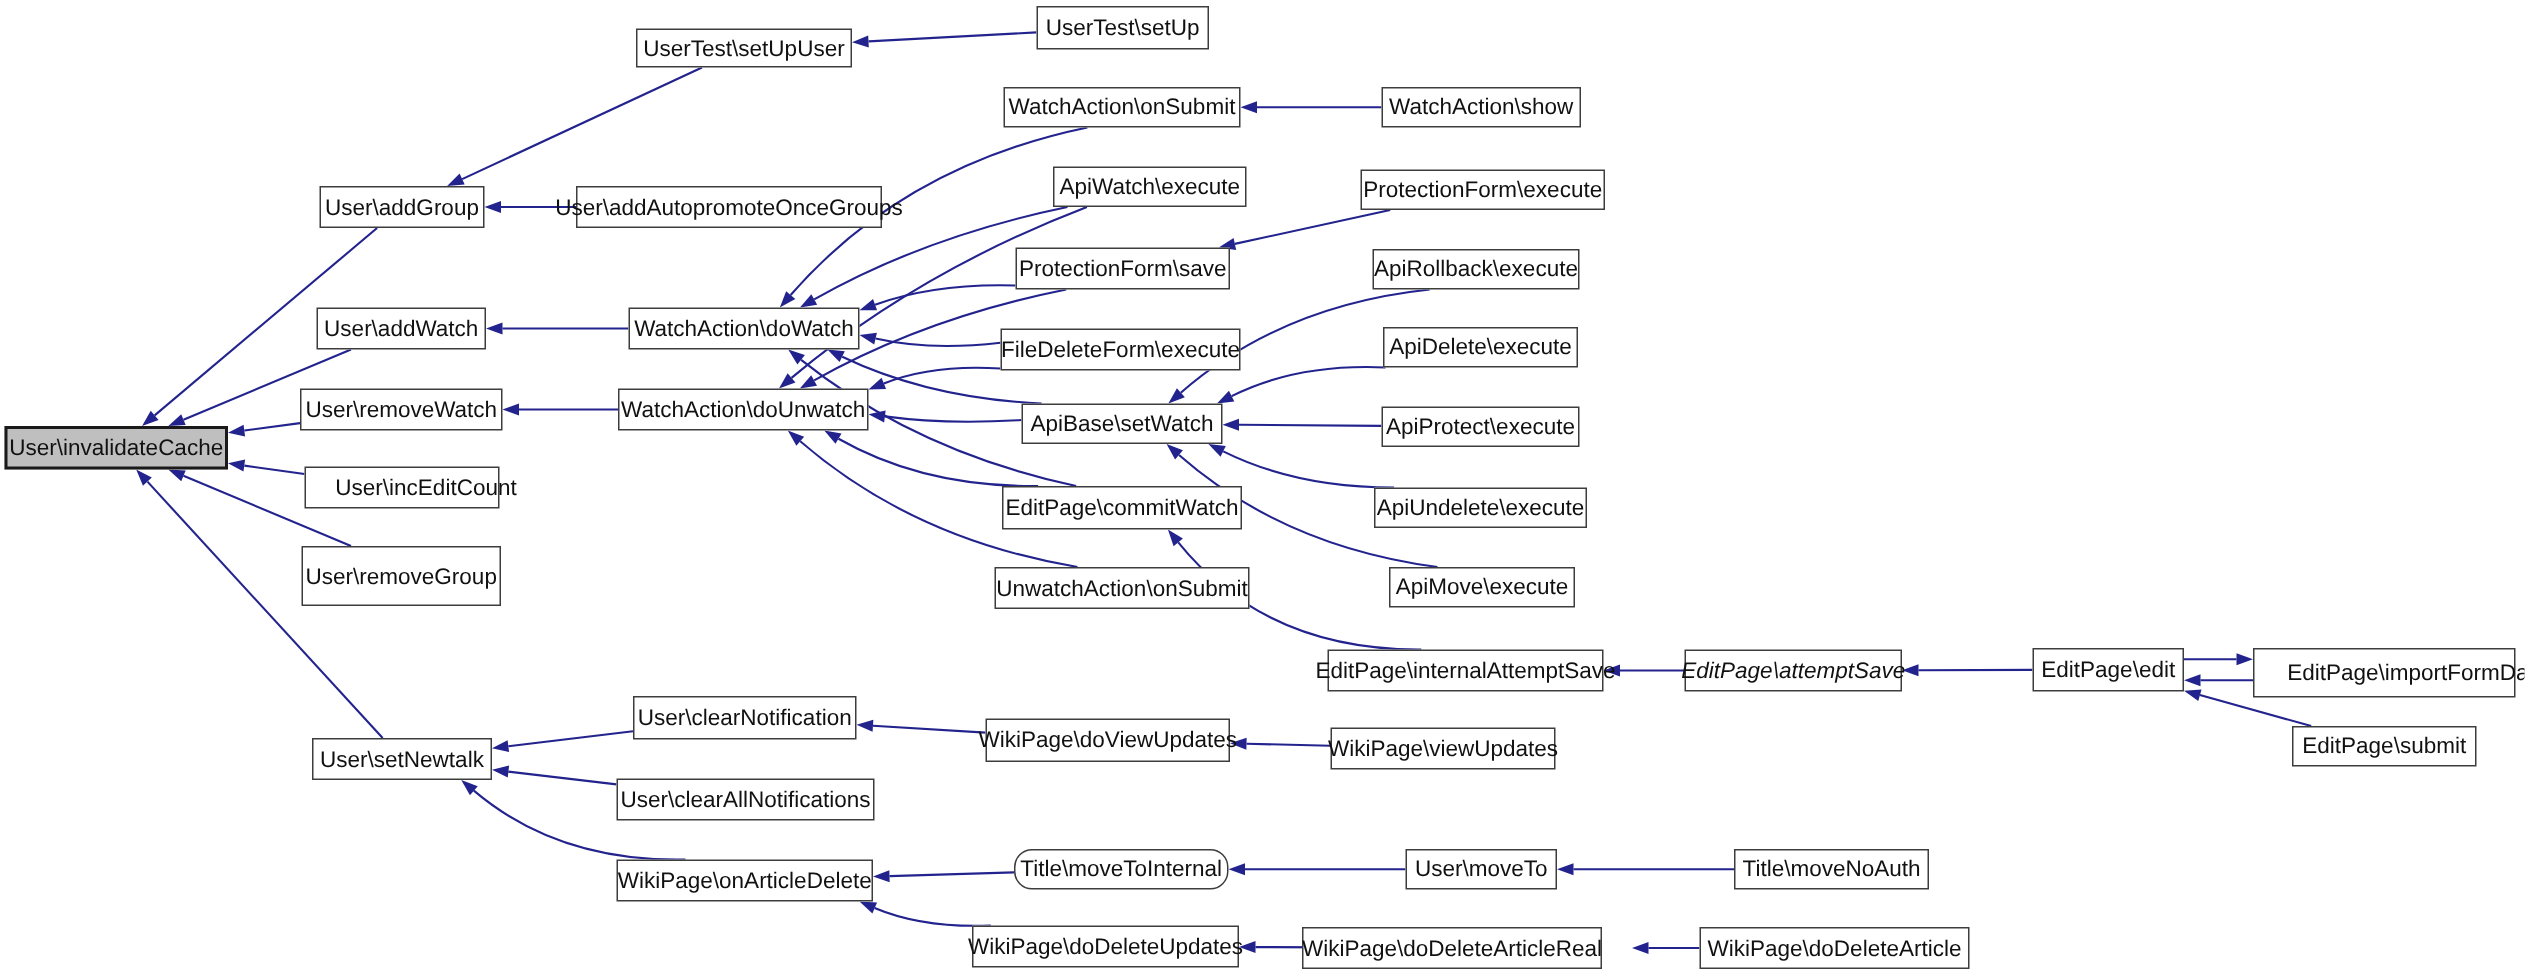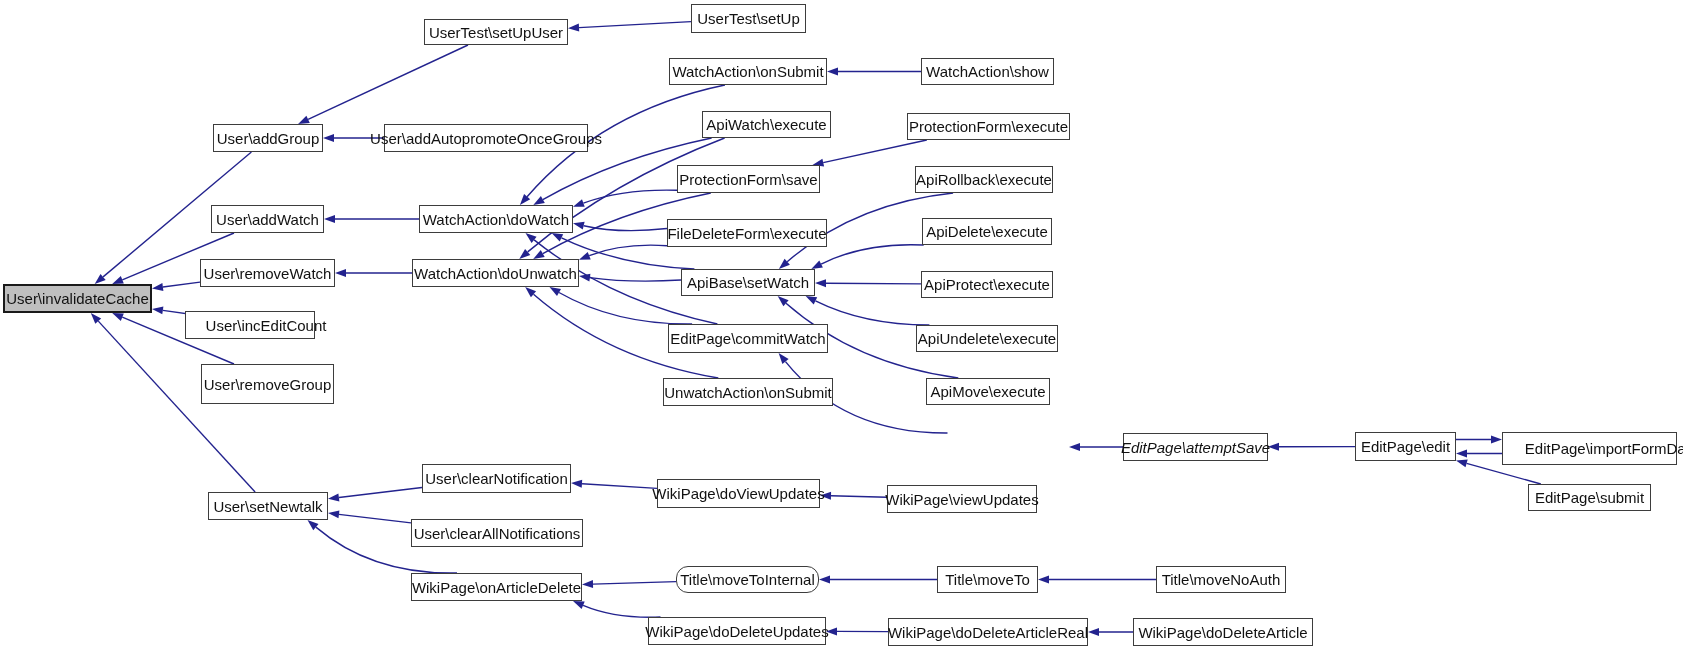"User\incEditCount" div.node { left: 185px -> 203px }
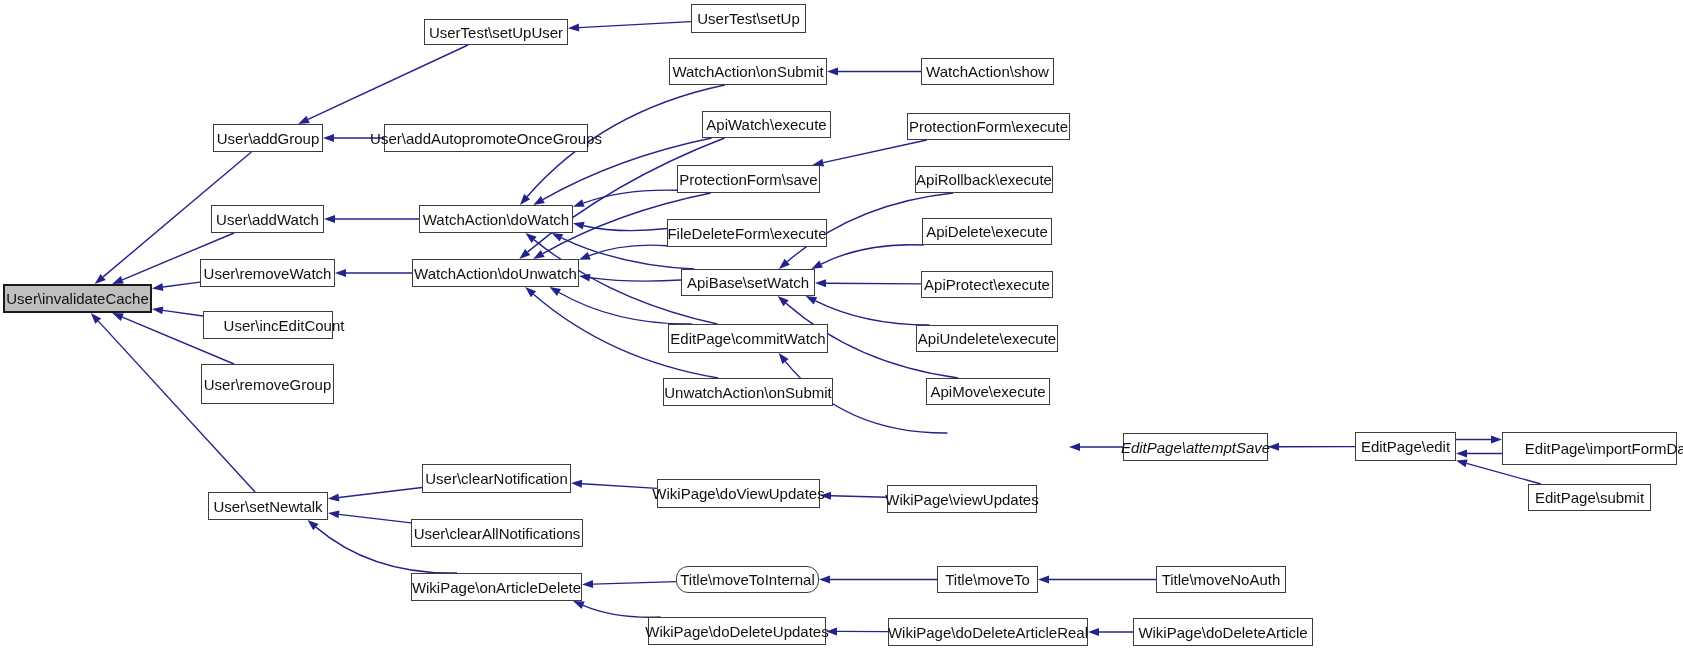"EditPage\internalAttemptSave" div.node { html: none -> <div>EditPage\internalAttemptSave</div> }
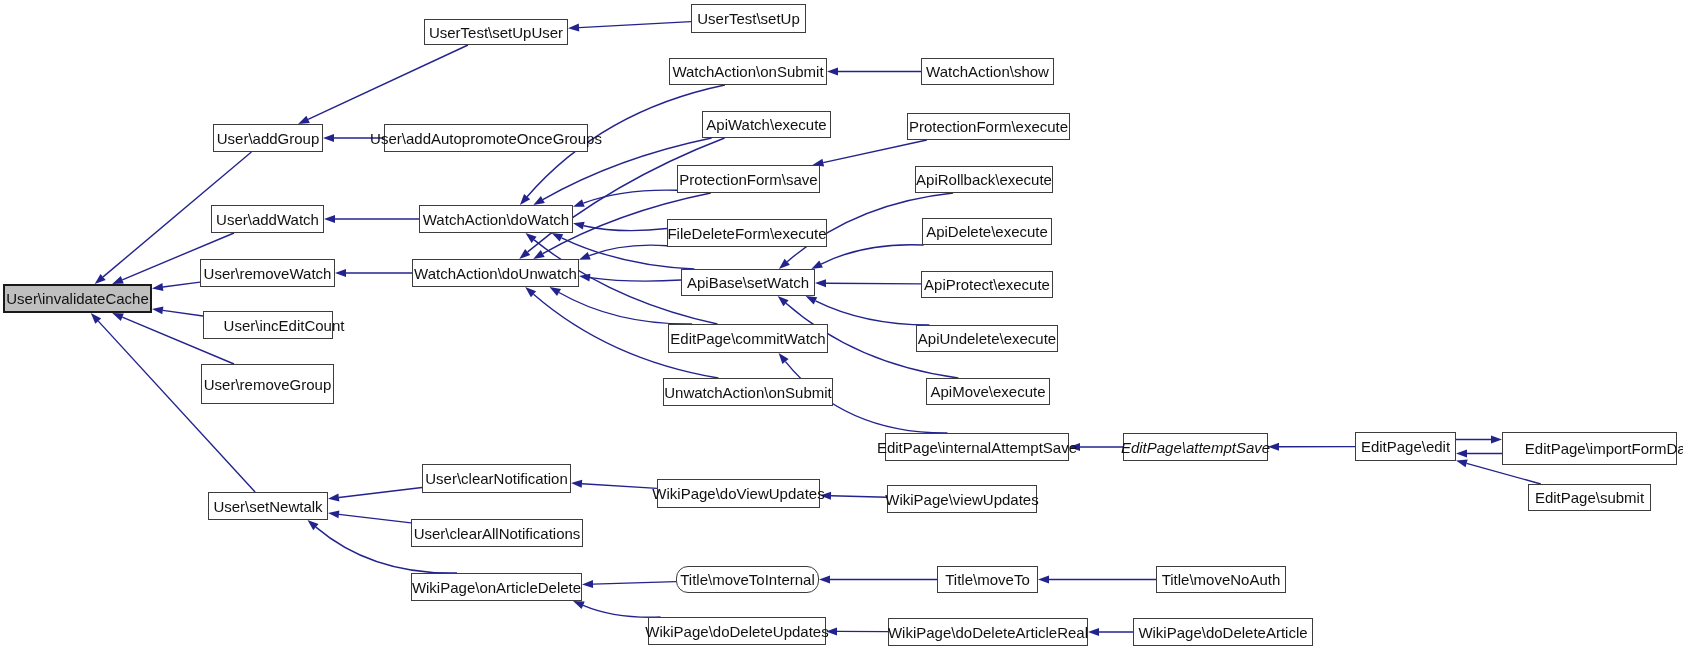"Title\moveTo" div.node { text: Title -> User }
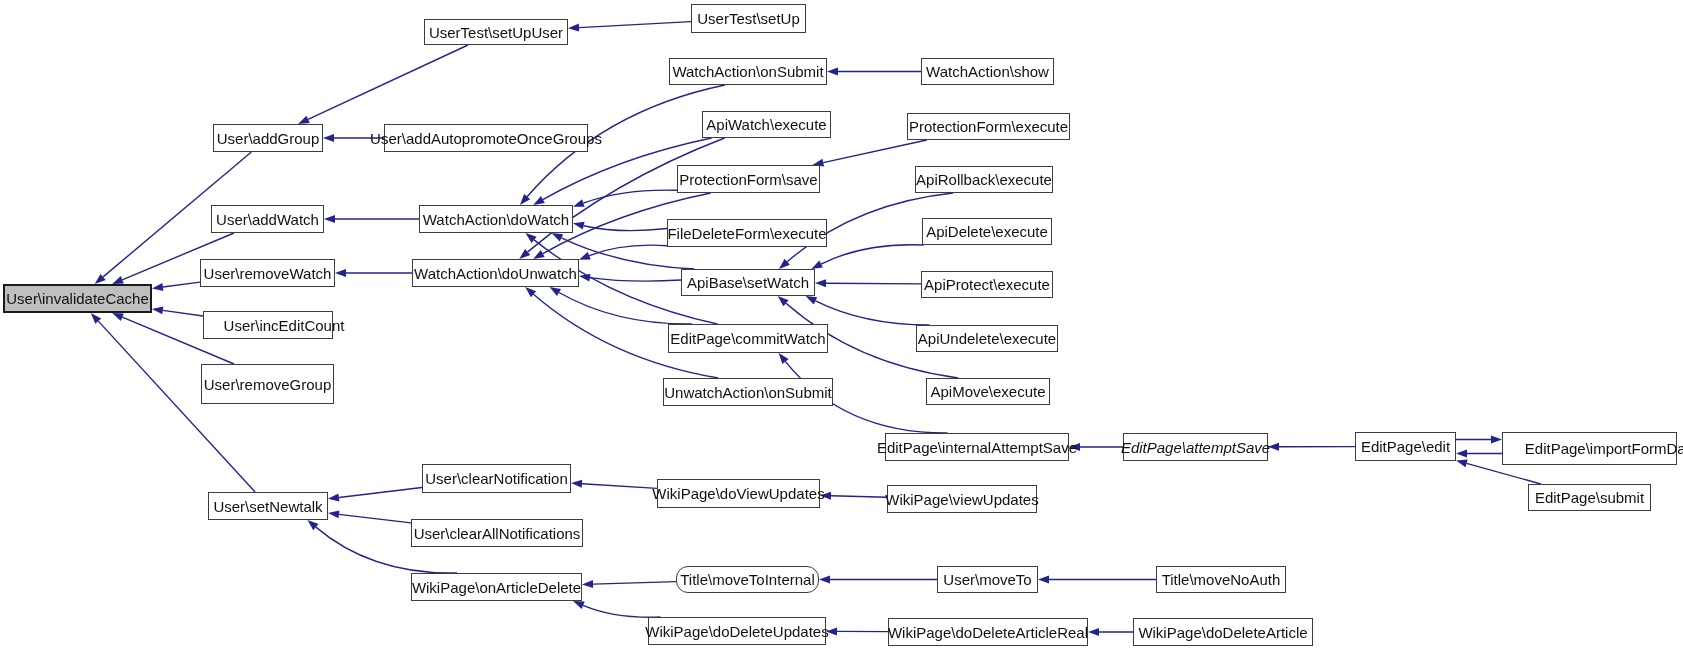"WikiPage\doDeleteArticleReal" div.node { left: 888px -> 868px }
